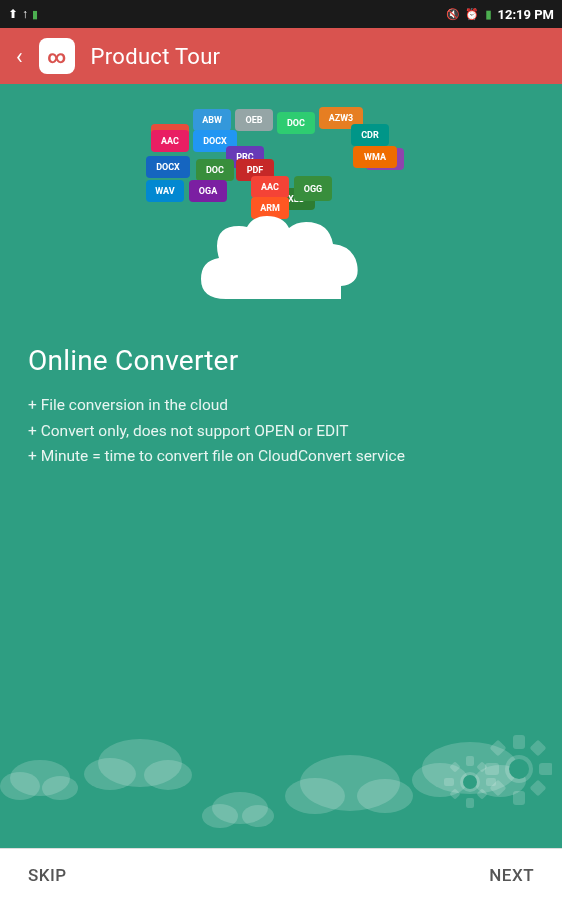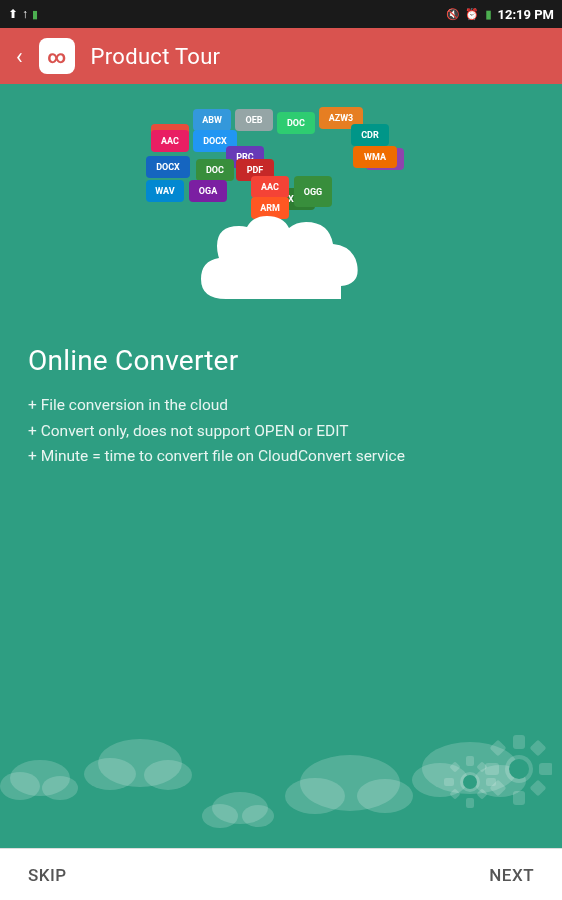"OGG" div.tag { height: 31px -> 25px }
